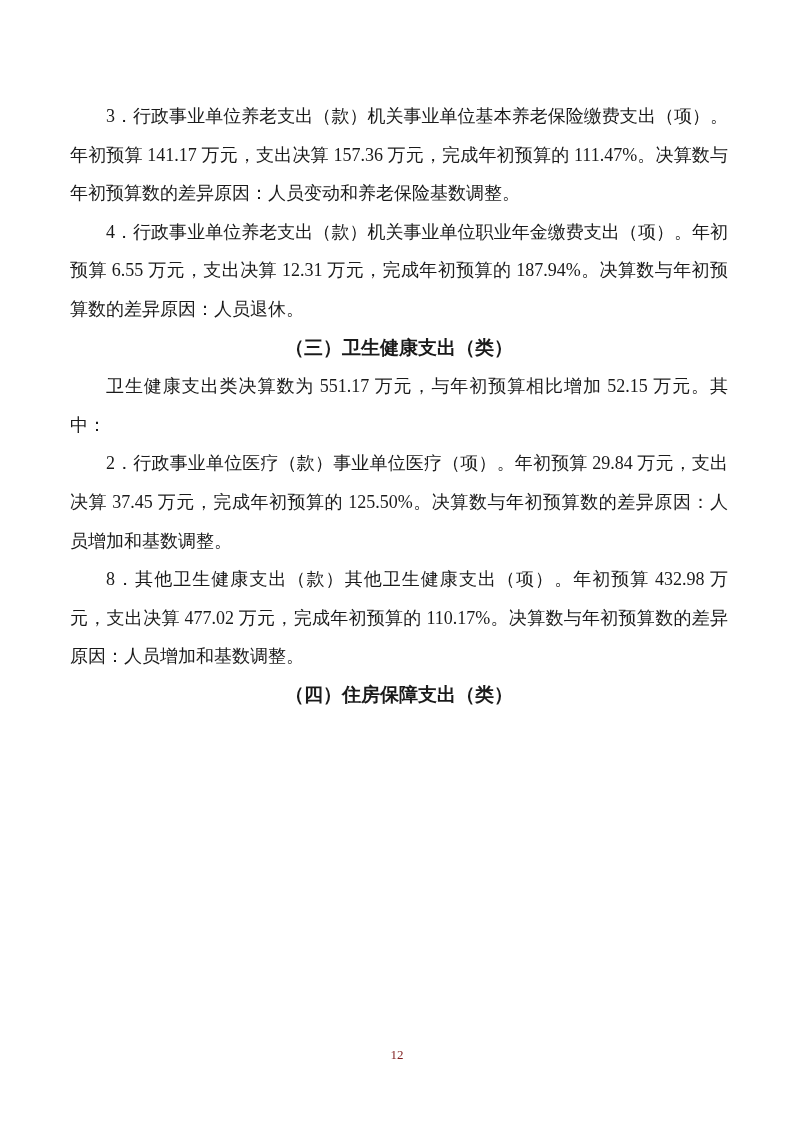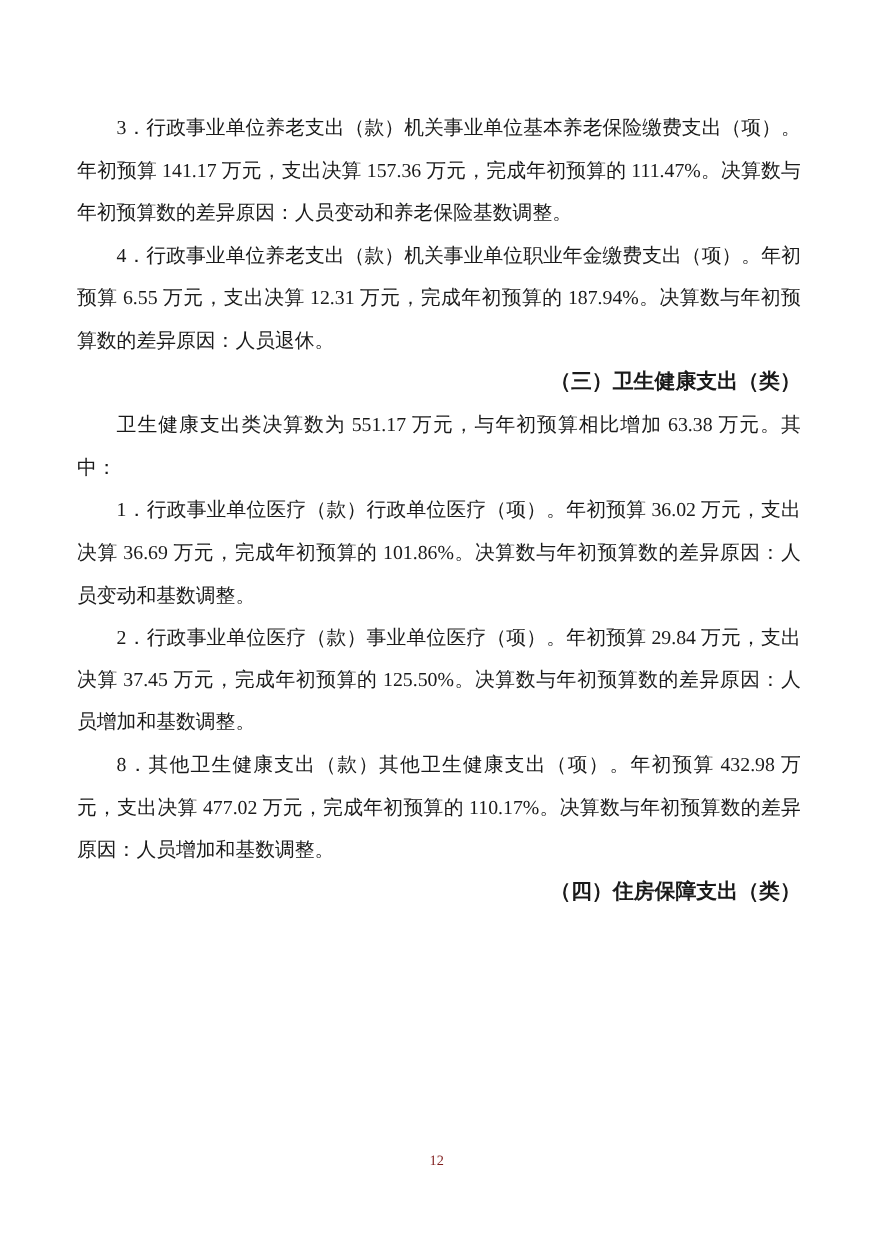"（三）卫生健康支出（类）" .heading { text-align: right -> center }
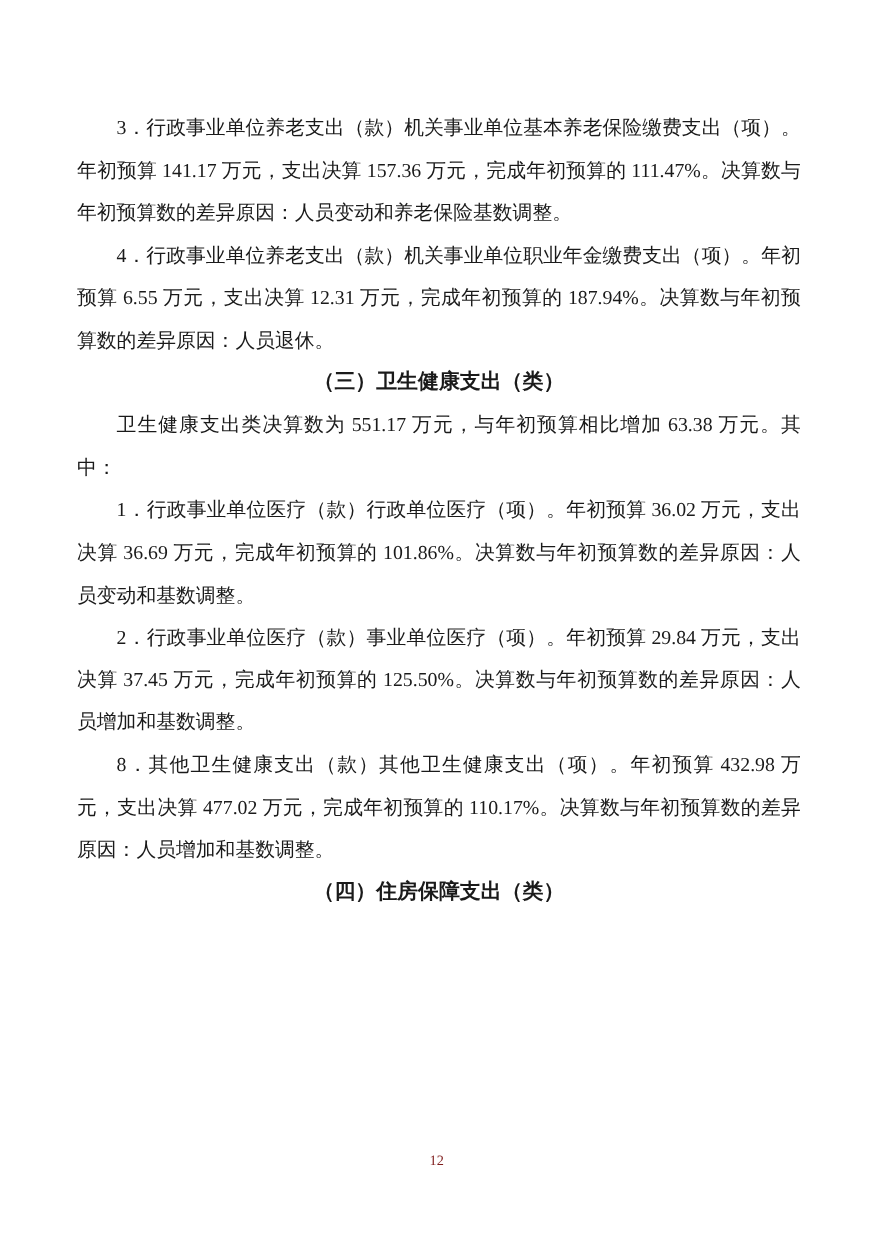"卫生健康支出类决算数为 551.17 万元，与年初预算相比增加 63.38" div.para { text: 63.38 -> 52.15 }
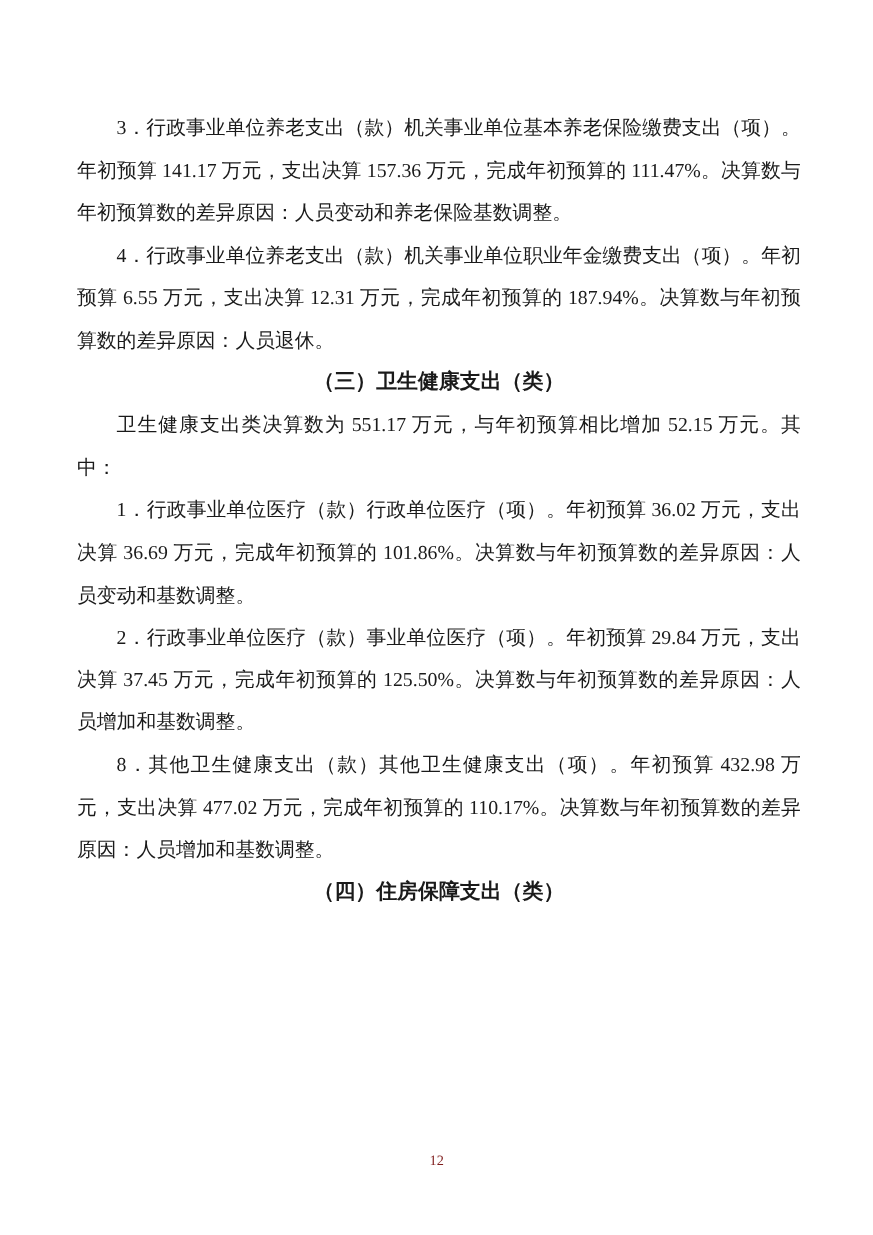"1．行政事业单位医疗（款）行政单位医疗（项）。年初预算 36.02" div.para { html: <div>1．行政事业单位医疗（款）行政单位医疗（项）。年初预算 36.02 万元，支出决算 36.69 万元，完成年初预算的 101.86%。决算数与年初预算数的差异原因：人员变动和基数调整。</div> -> none }
